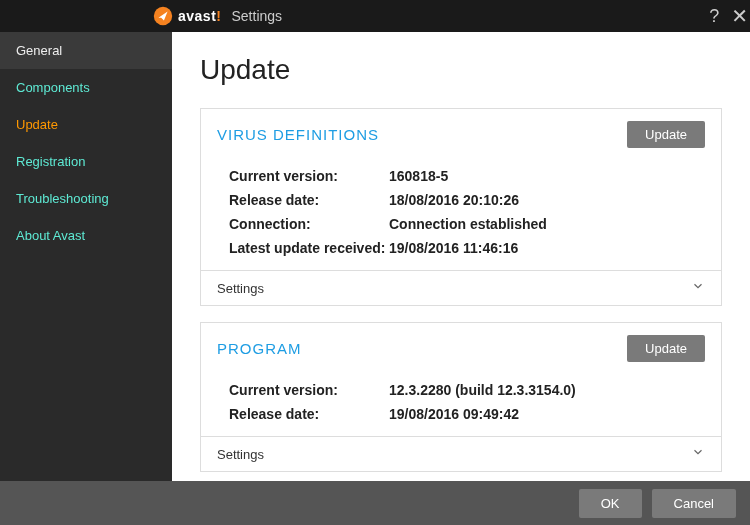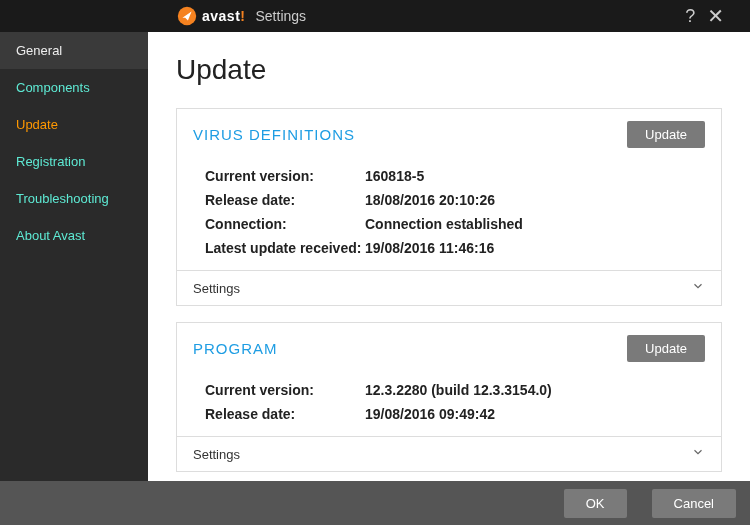"avast!" .header { padding: 0 26px -> 0 2px }
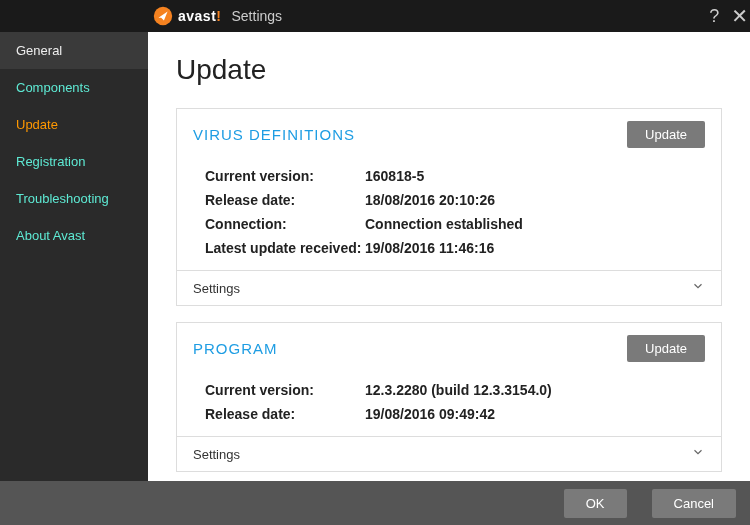"General" .sidebar { width: 148px -> 172px }
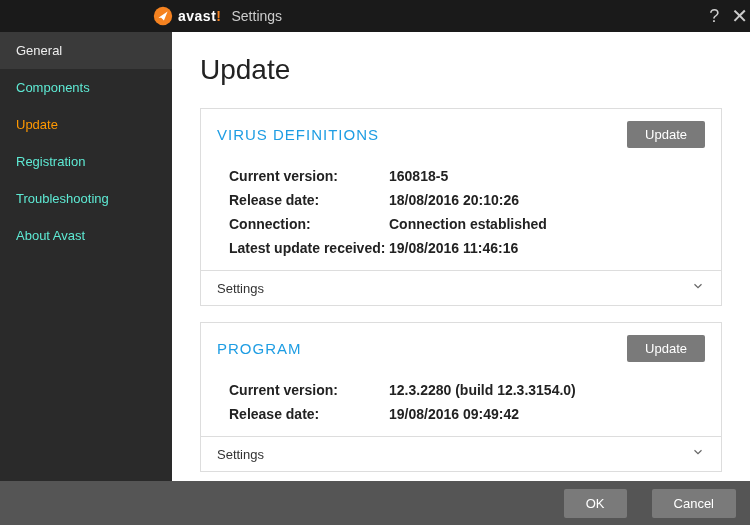"OK" .footer { gap: 25px -> 10px }
